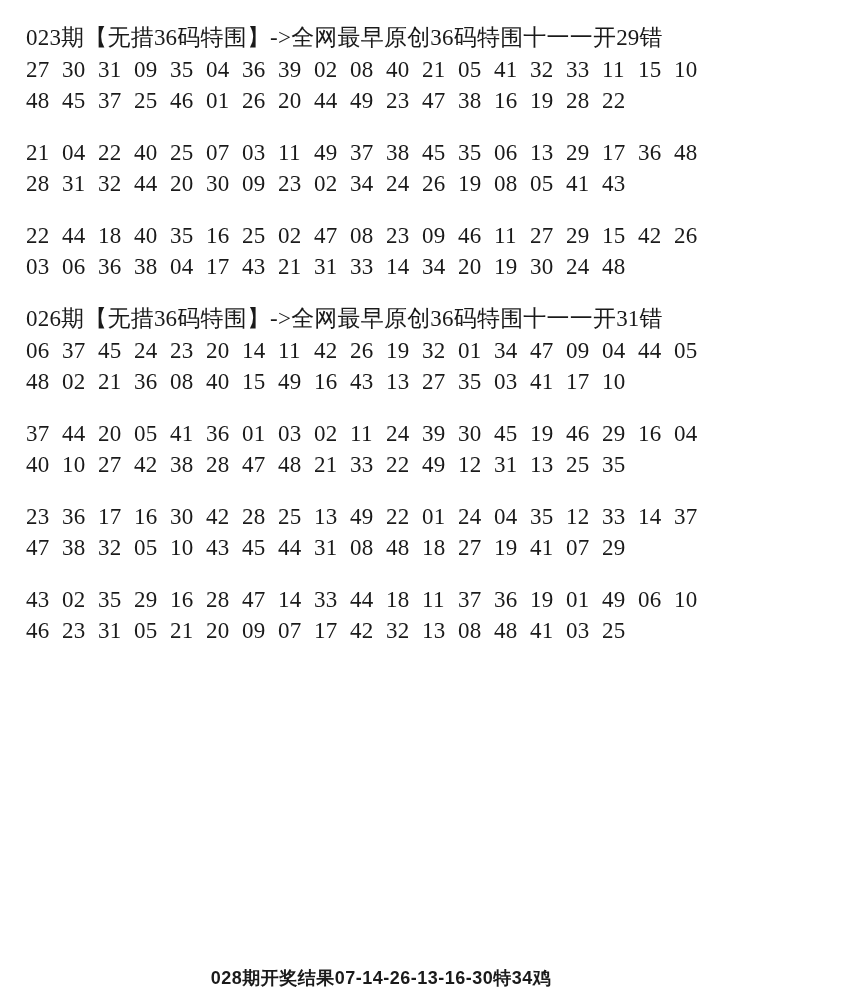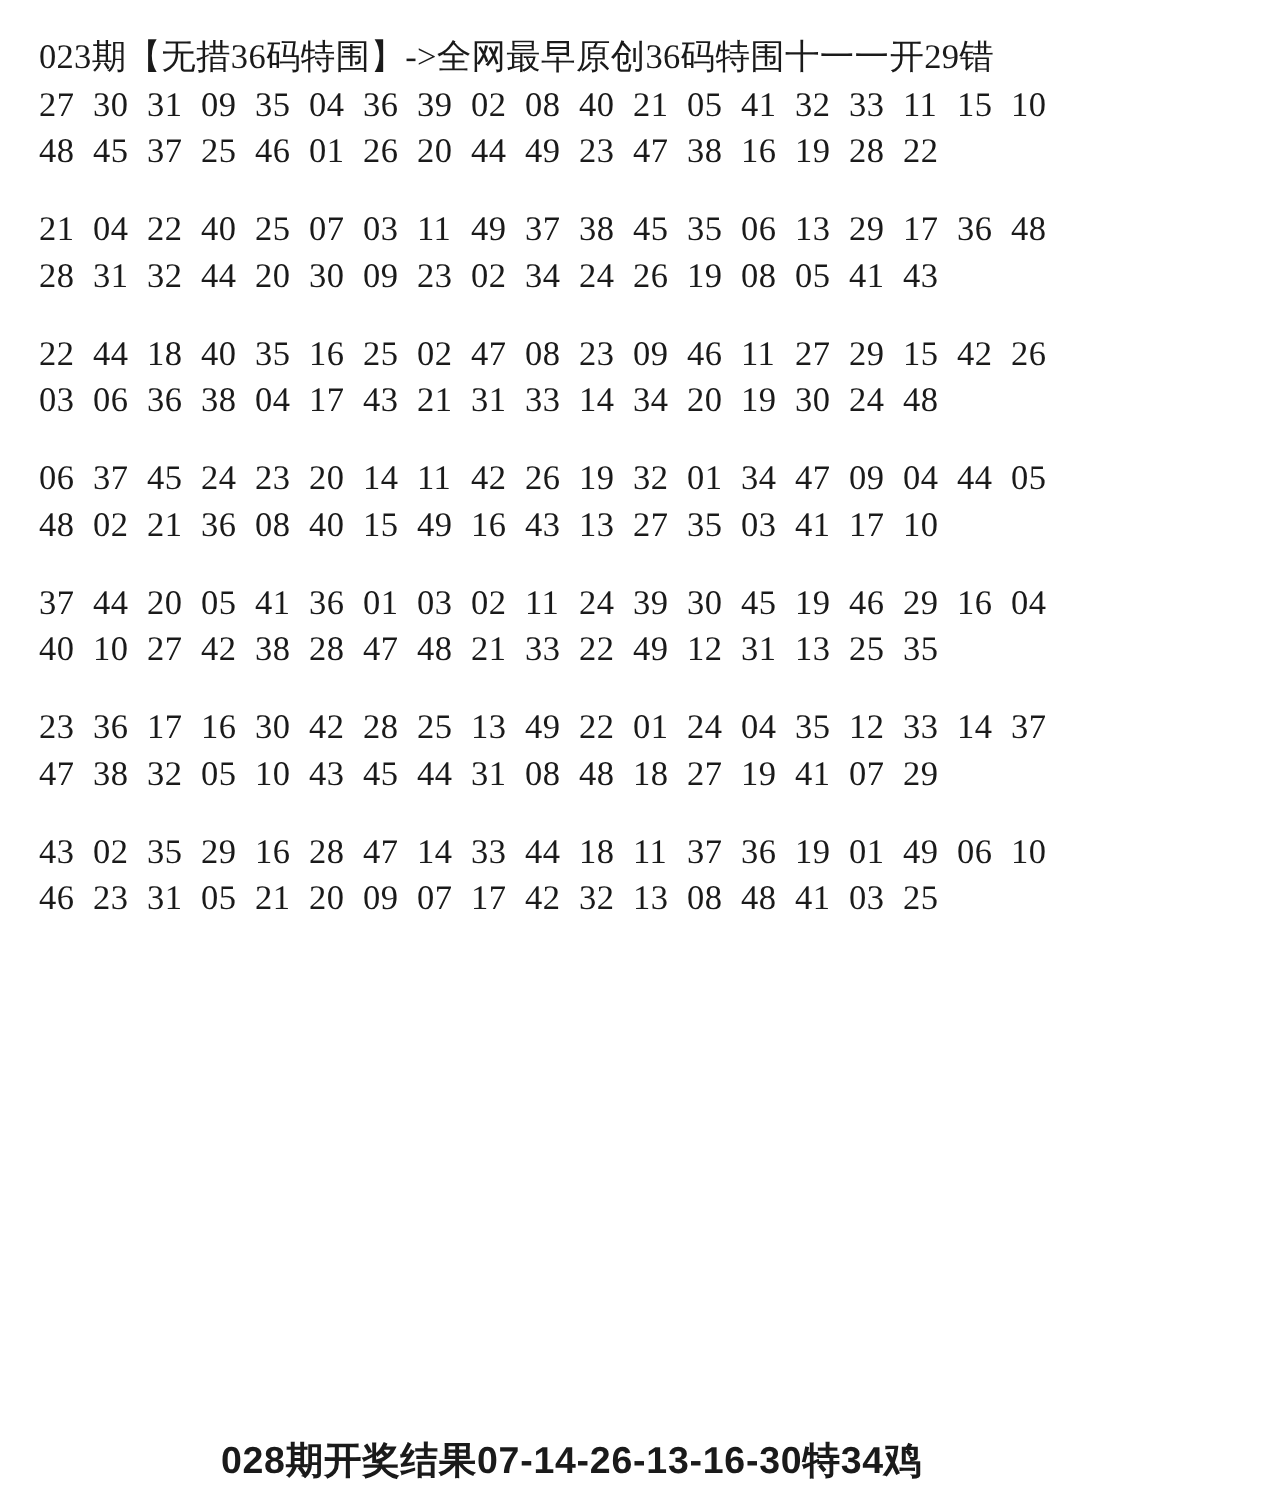"026期【无措36码特围】->全网最早原创36码特围十一一开31错" div.block-title { html: none -> <div>026期【无措36码特围】-&gt;全网最早原创36码特围十一一开31错</div> }
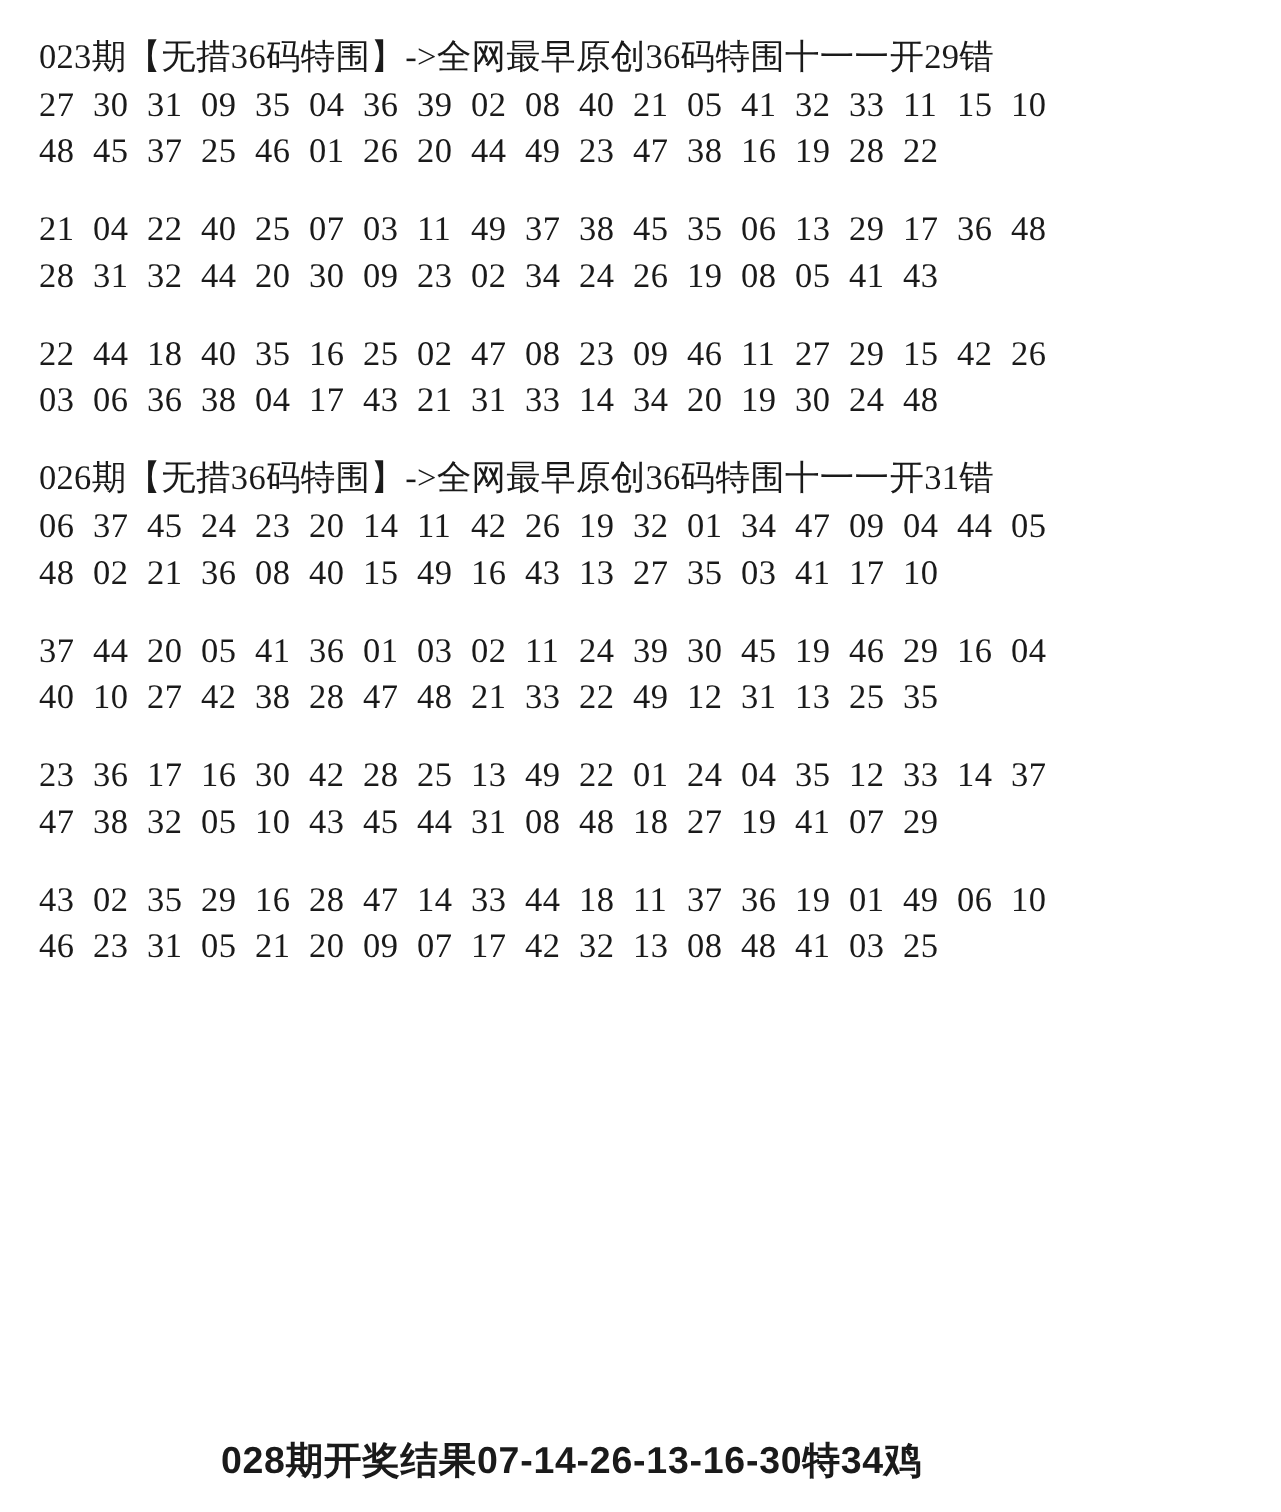"028期开奖结果07-14-26-13-16-30特34鸡" .footer { font-size: 25px -> 18px }
